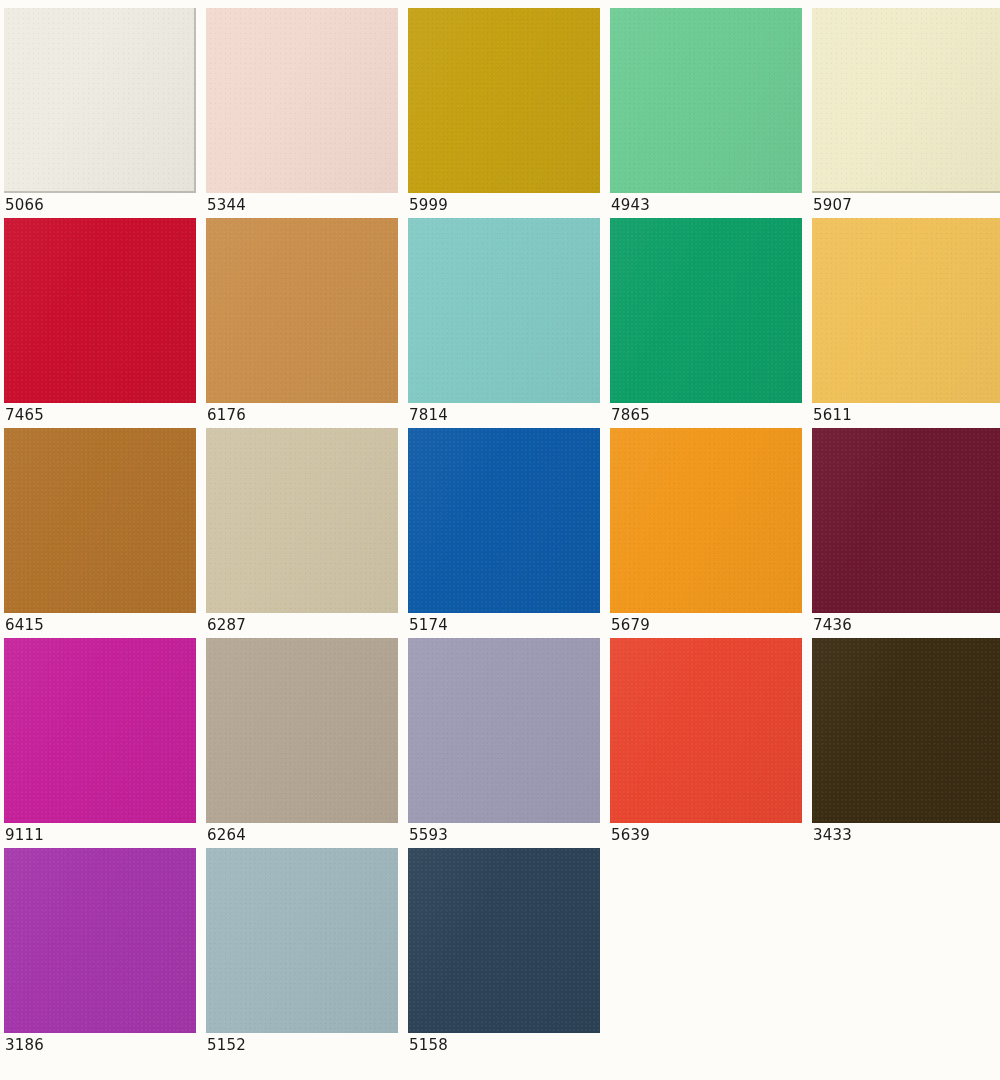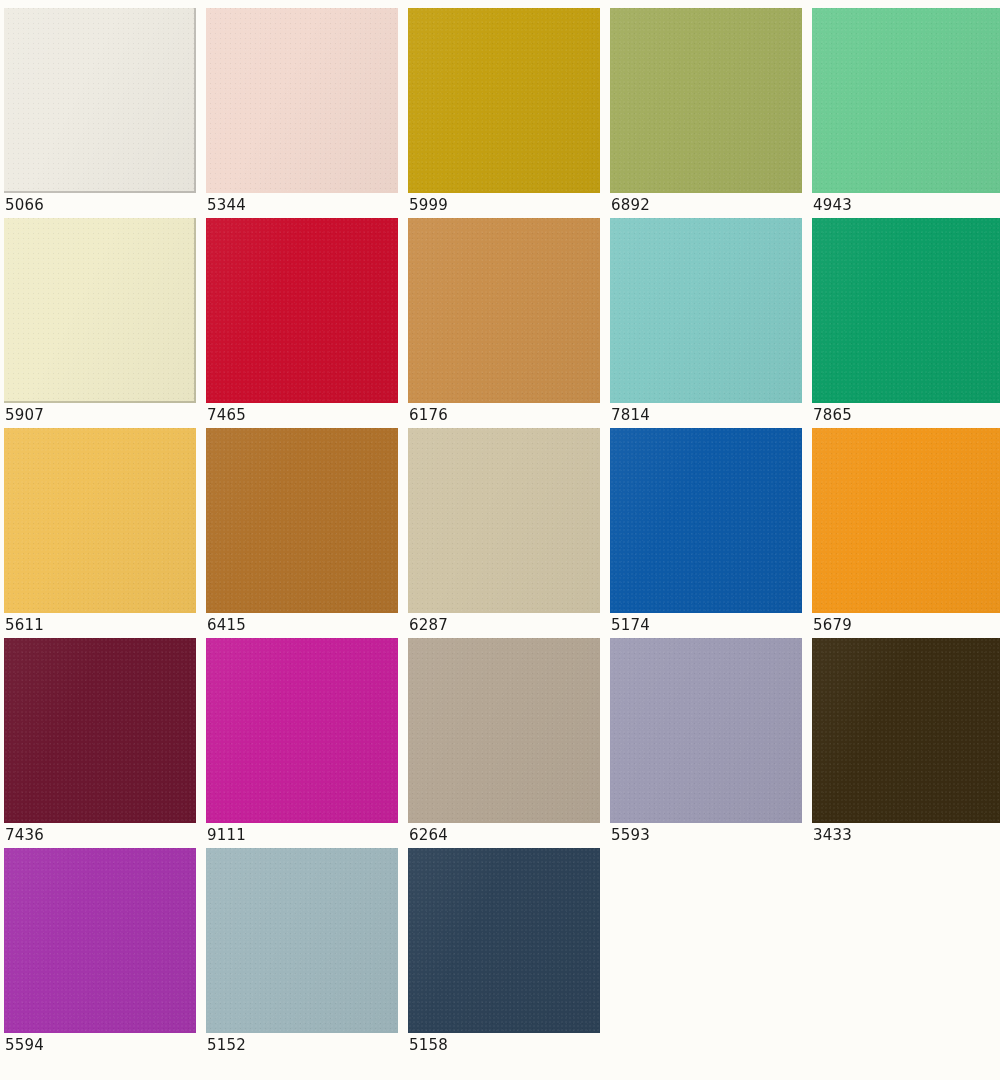"6892" div.swatch-cell { html: <div> <div></div> <div>6892</div> </div> -> none }
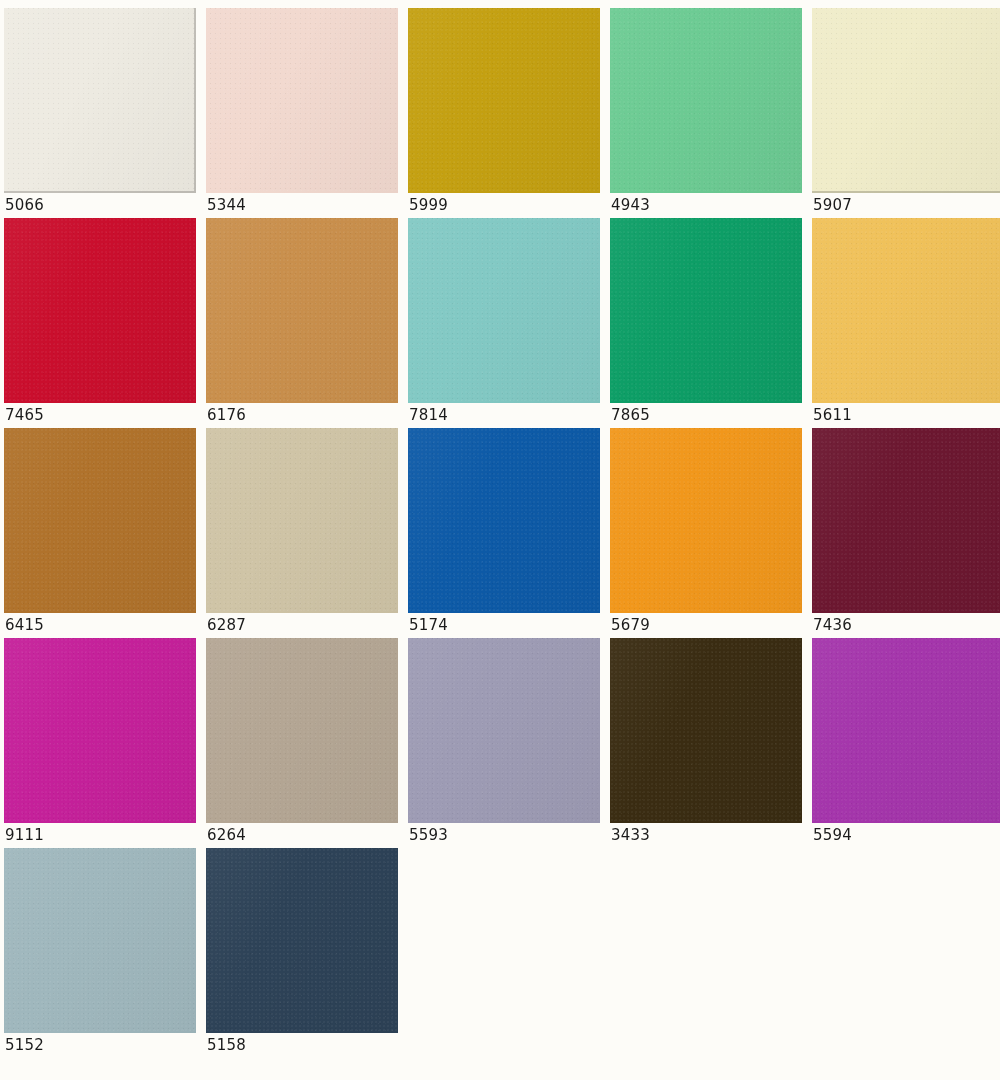"5639" div.swatch-cell { html: none -> <div> <div></div> <div>5639</div> </div> }
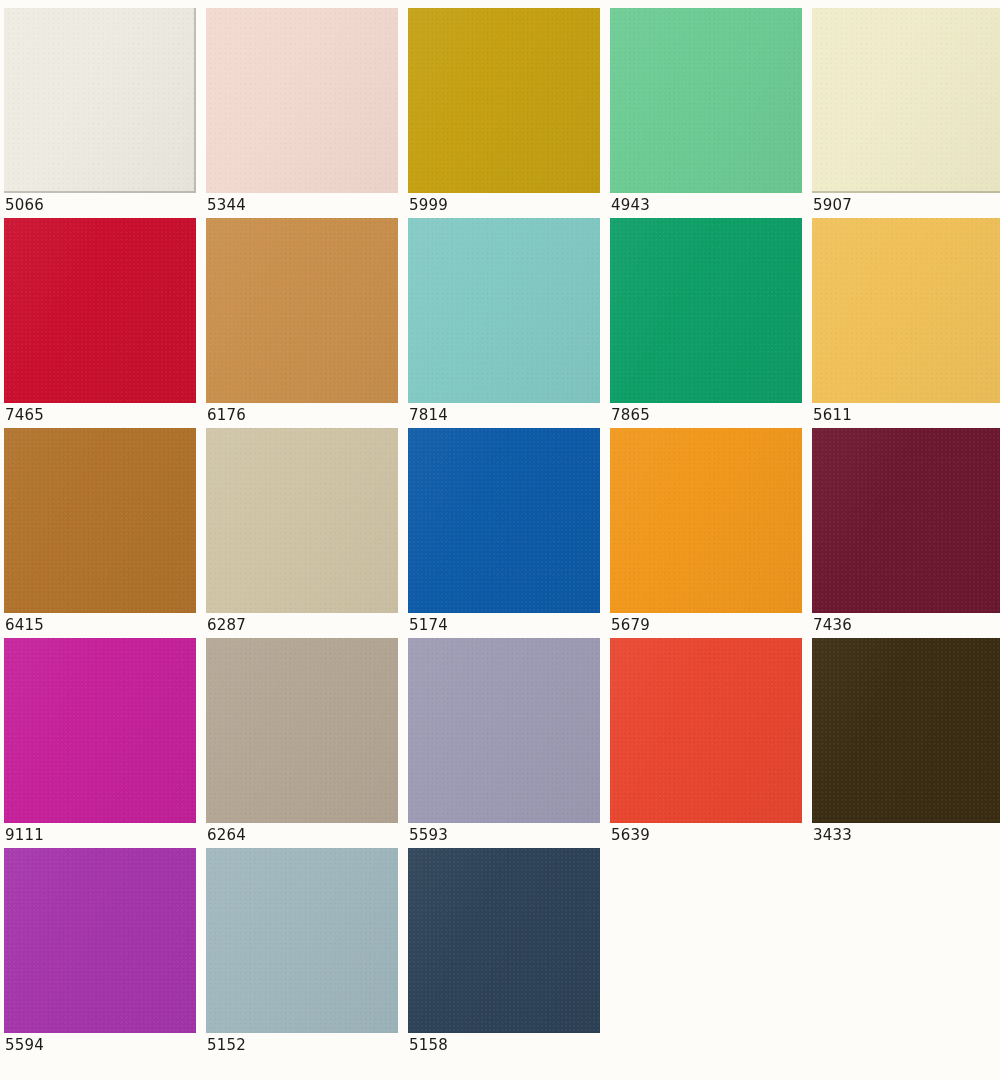"5594" div.swatch-label { text: 5594 -> 3186 }
